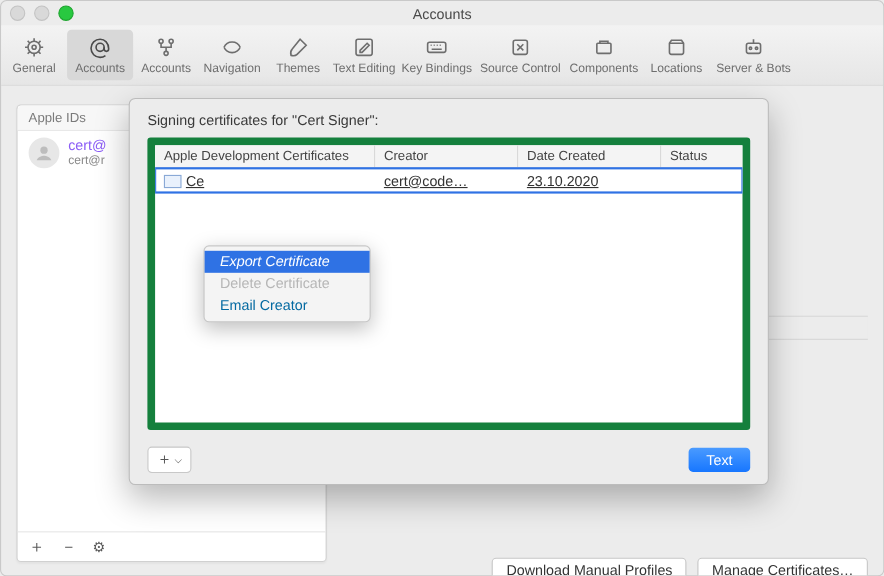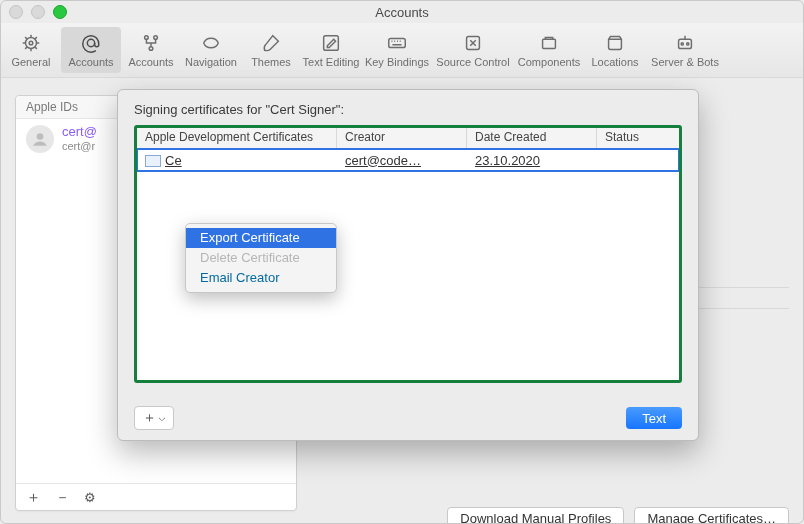"Apple Development Certificates" .table { border: 3px solid #15803d -> 7px solid #15803d }
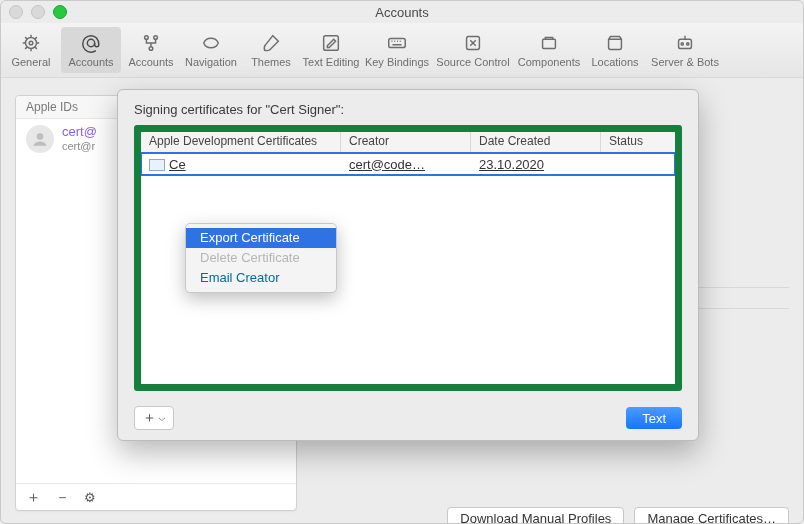"Export Certificate" .ctxitem.hl { font-style: none -> italic }
